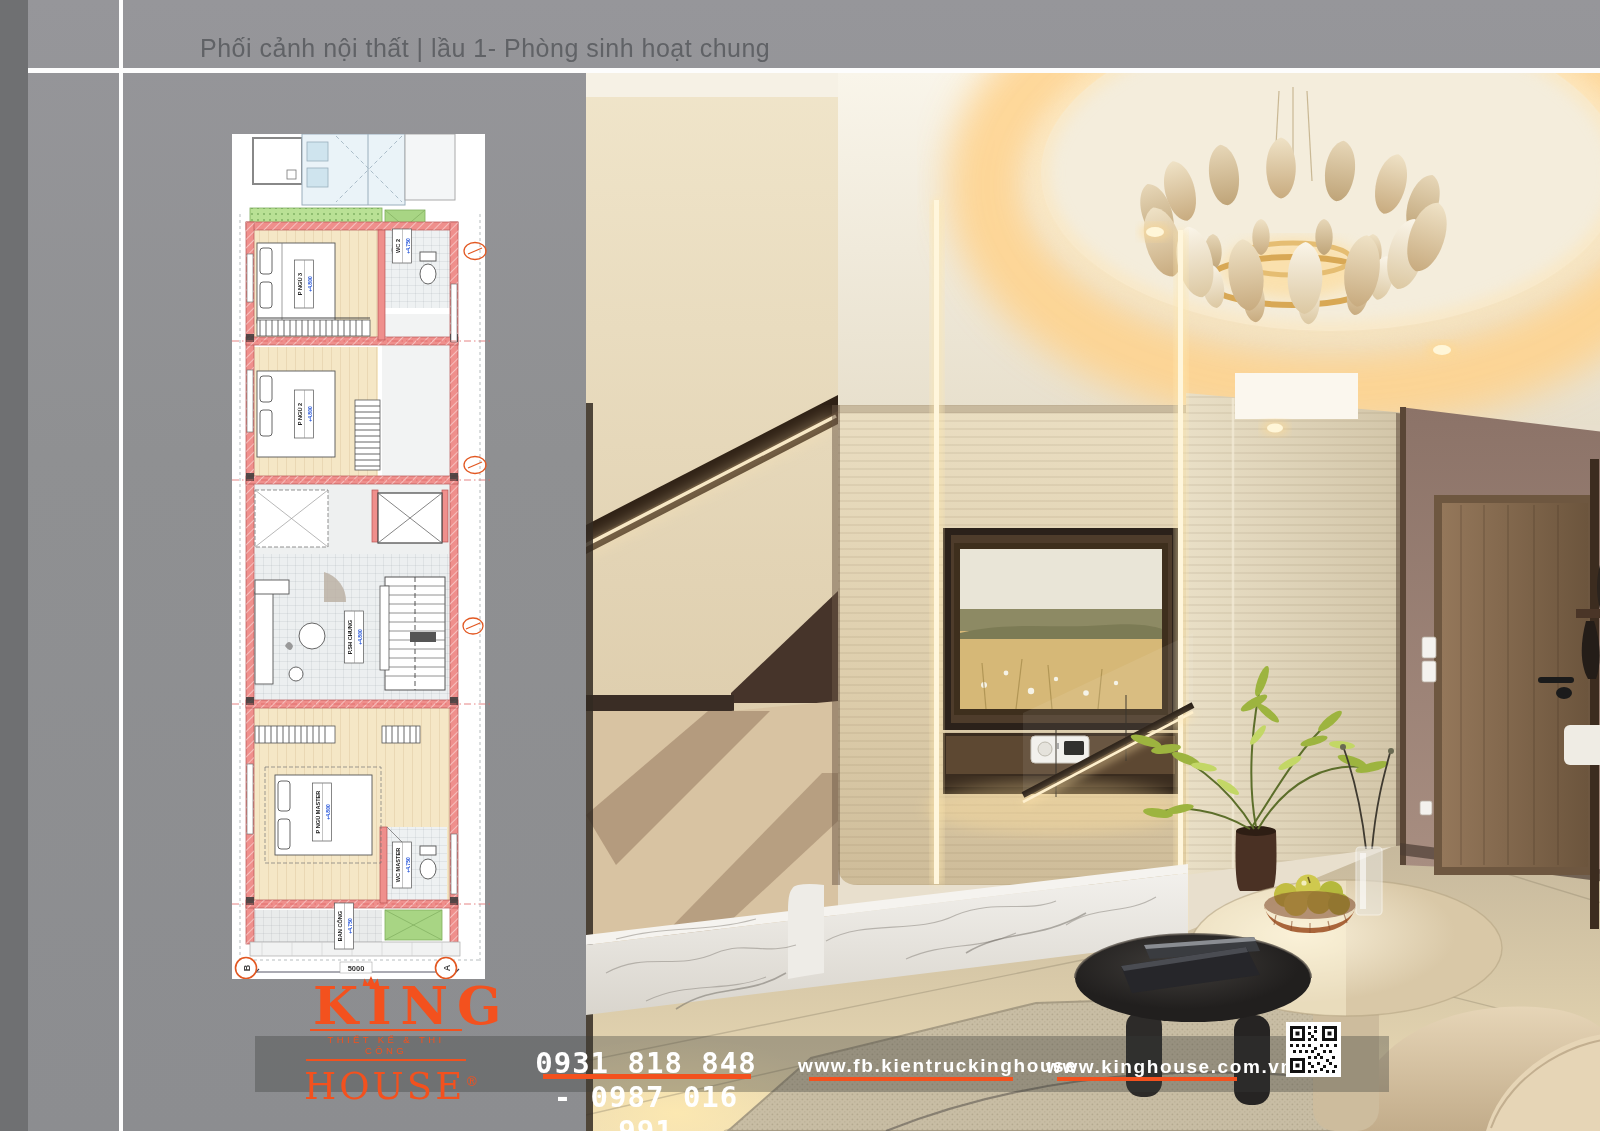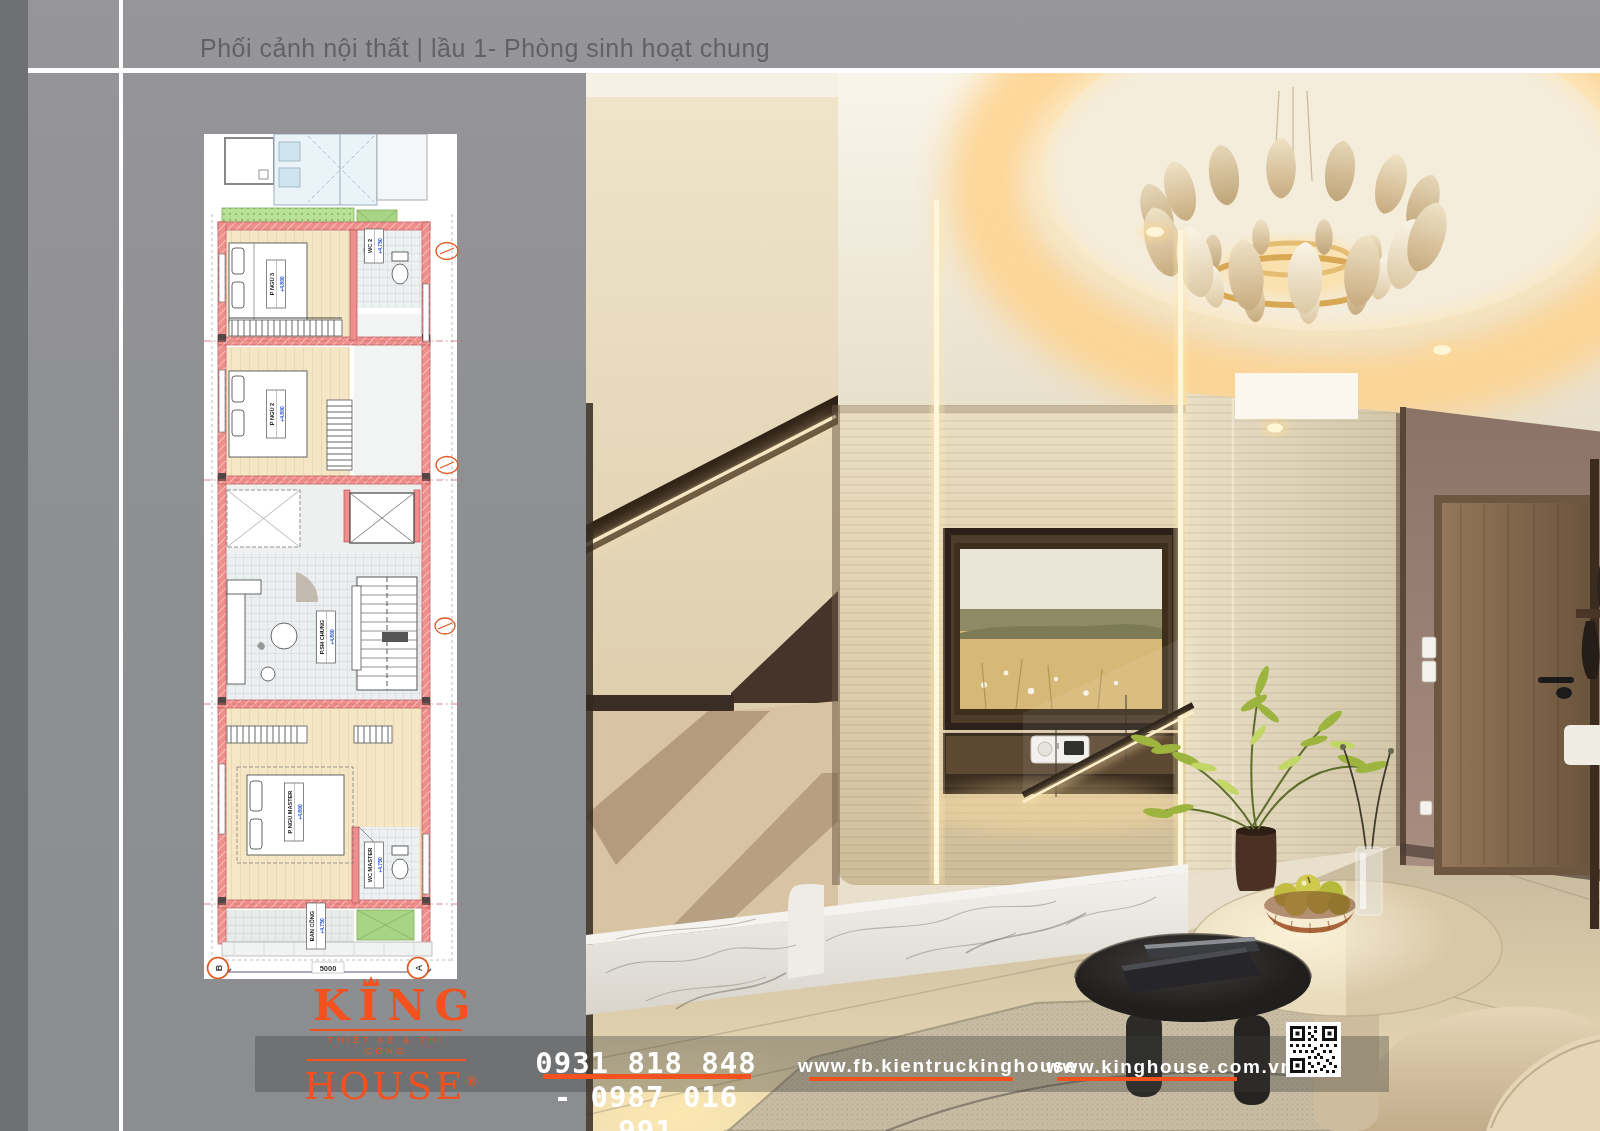"5000" .plan { left: 176px -> 204px }
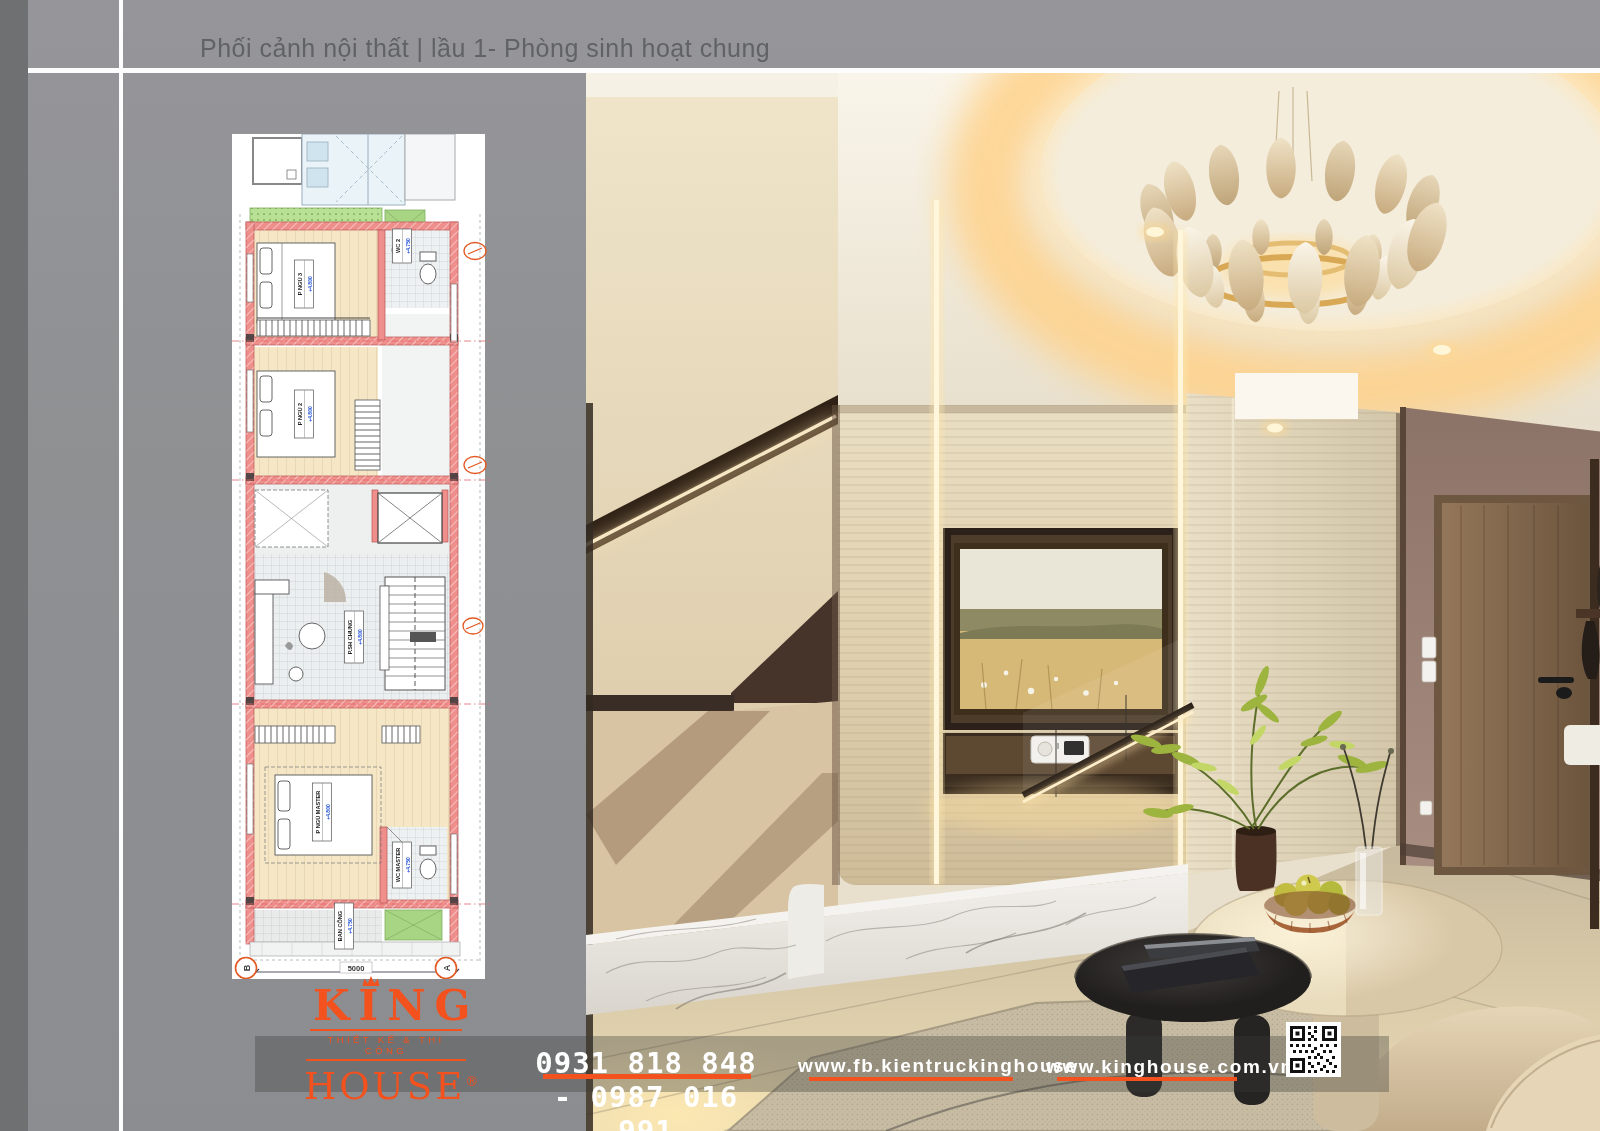"KING" .logo .king { font-size: 42px -> 52px }
